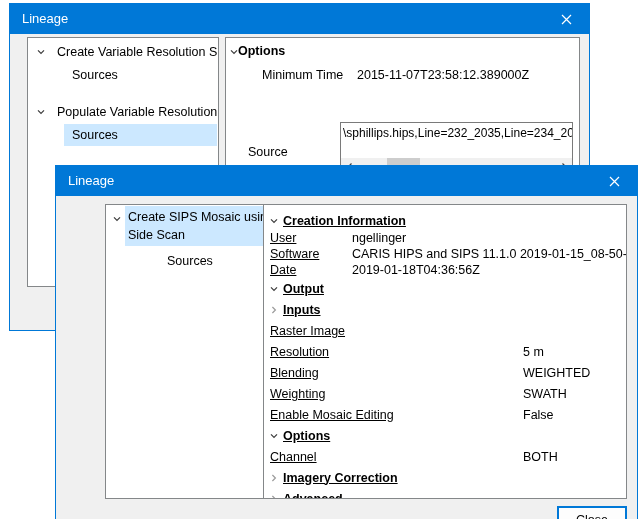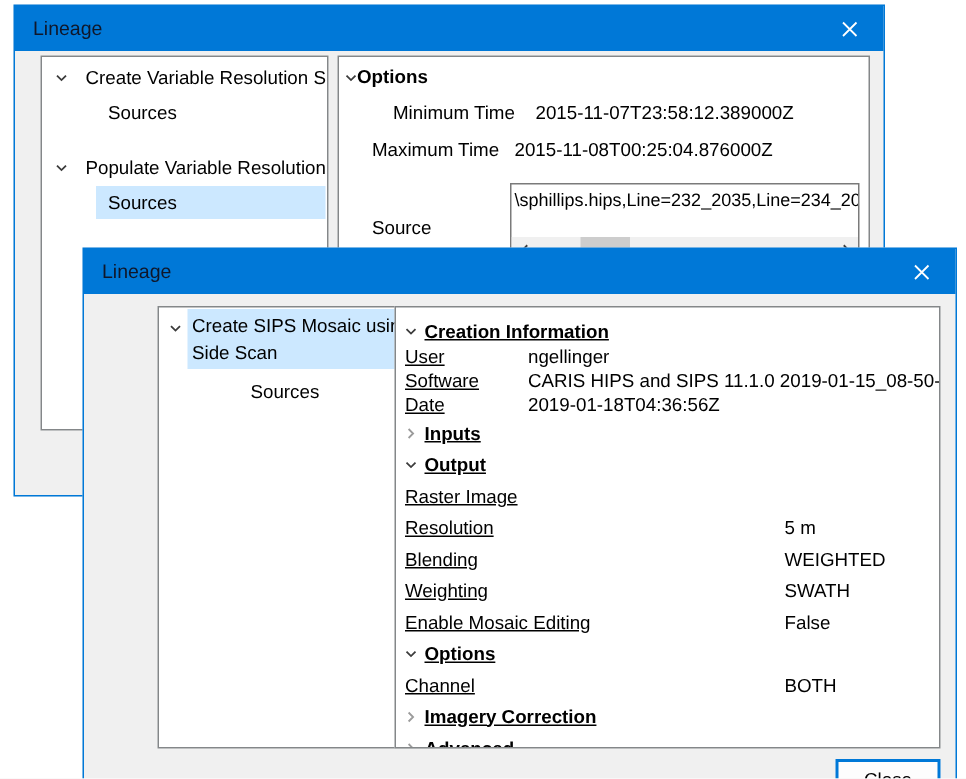"Lineage" .titlebar { color: #0f172a -> #ffffff }
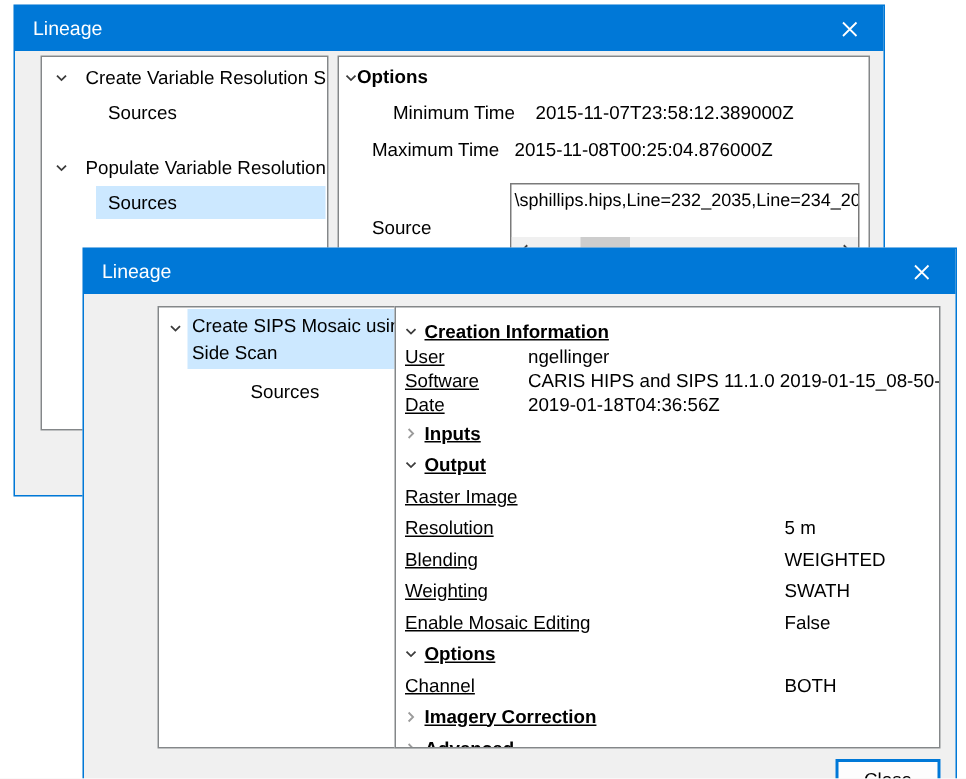"Maximum Time" div.br-row { html: <div> <span>Maximum Time</span> <span>2015-11-08T00:25:04.876000Z</span> </div> -> none }
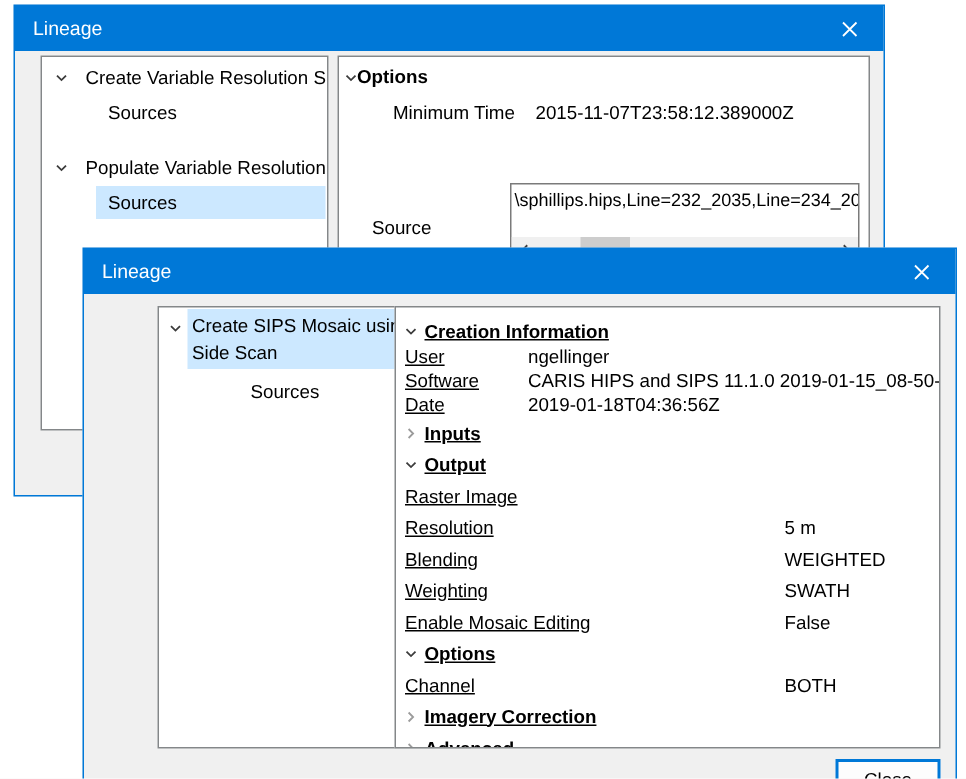"Inputs" div.fr { order: before "Output" -> after "Output" }
